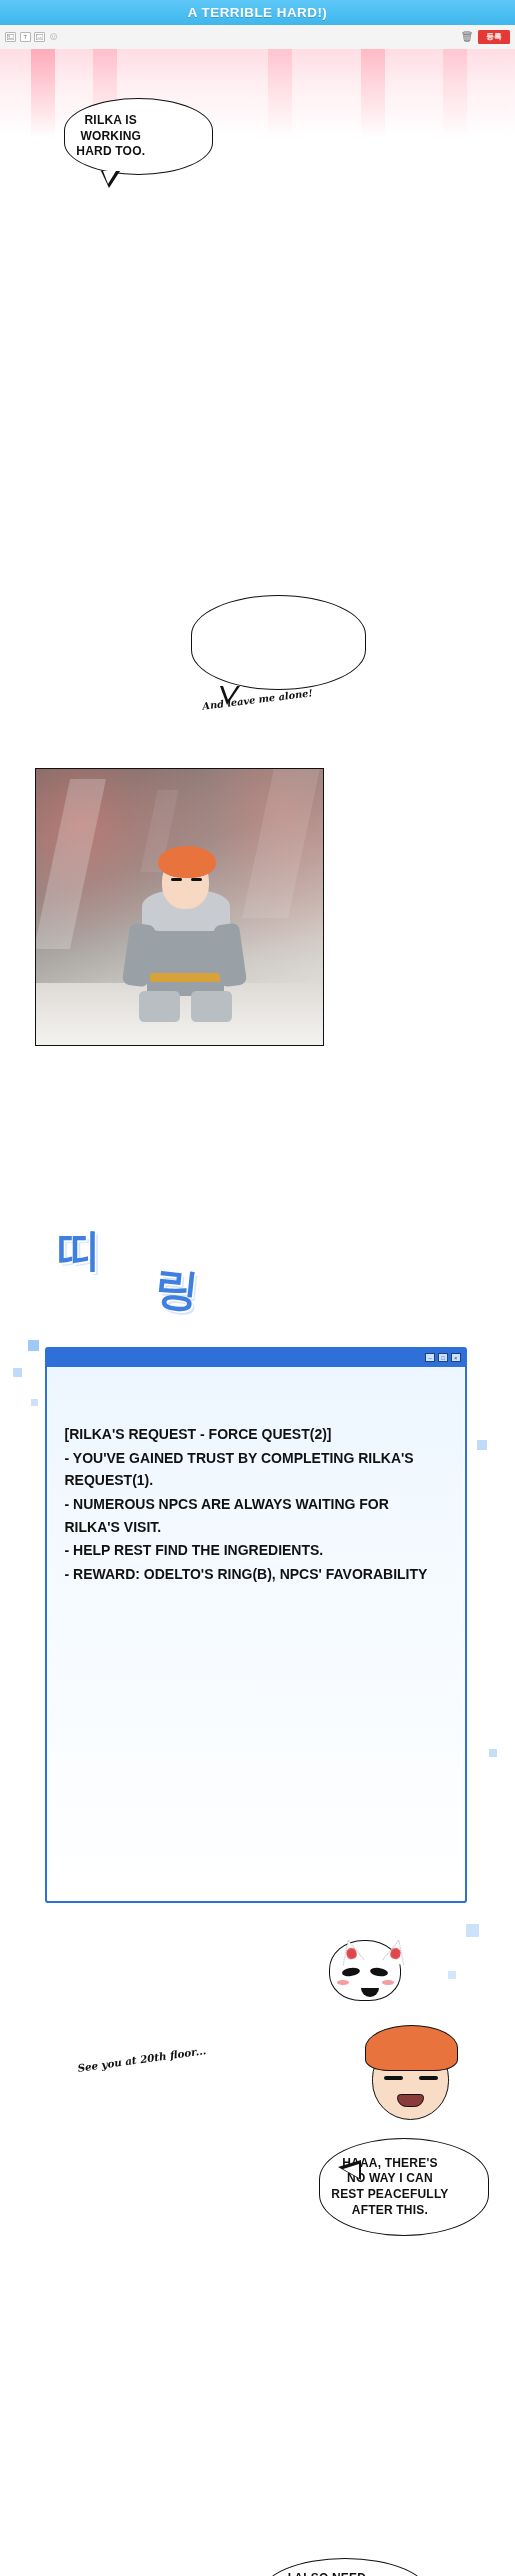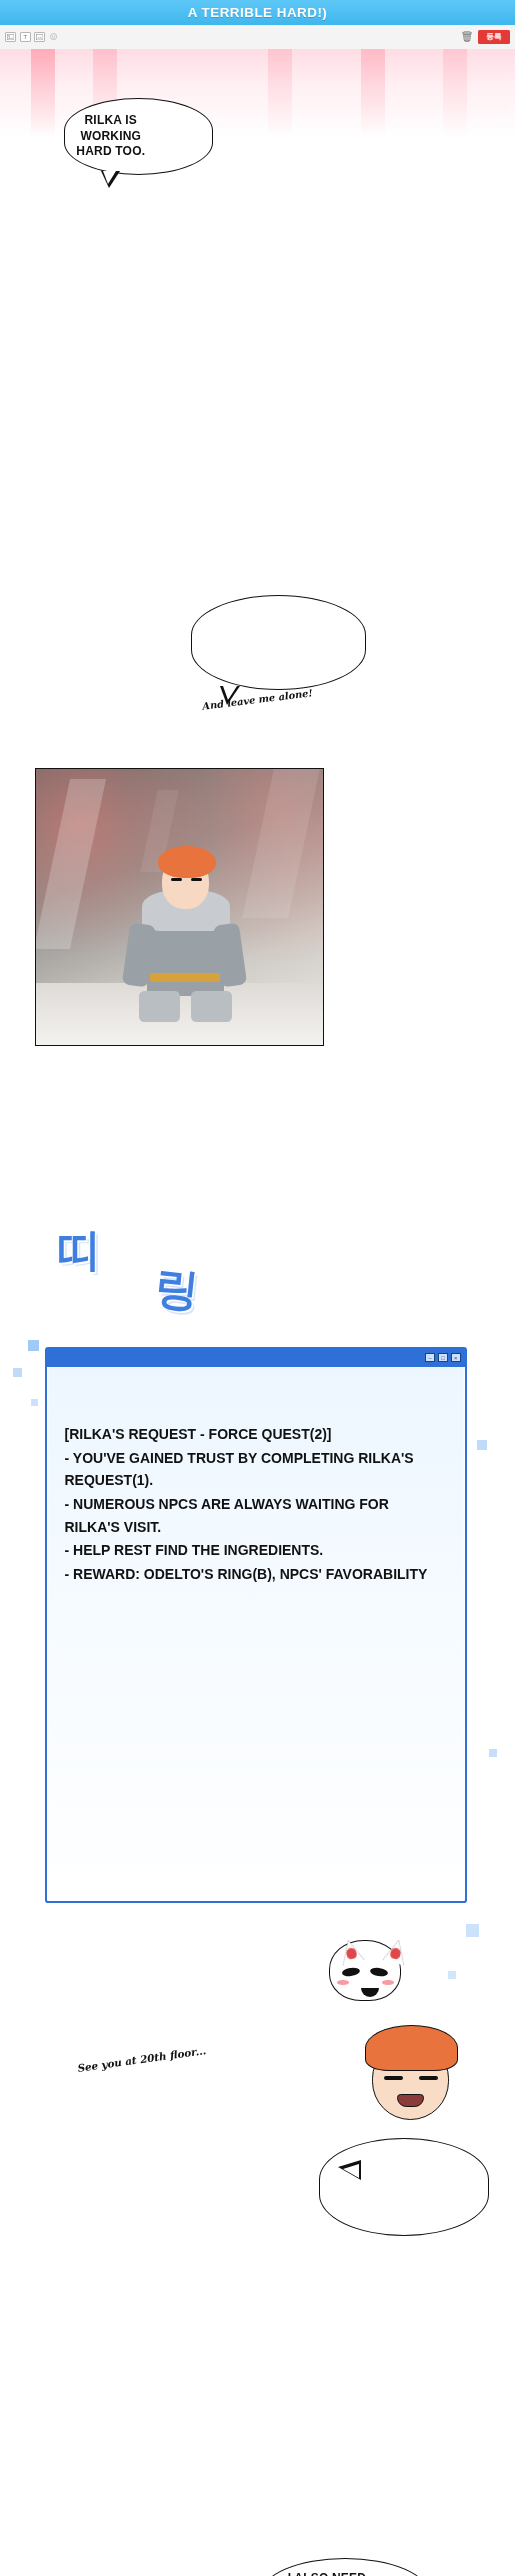"HAAA, THERE'S" span.txt { html: none -> <span>HAAA, THERE'S NO WAY I CAN REST PEACEFULLY AFTER THIS.</span> }
